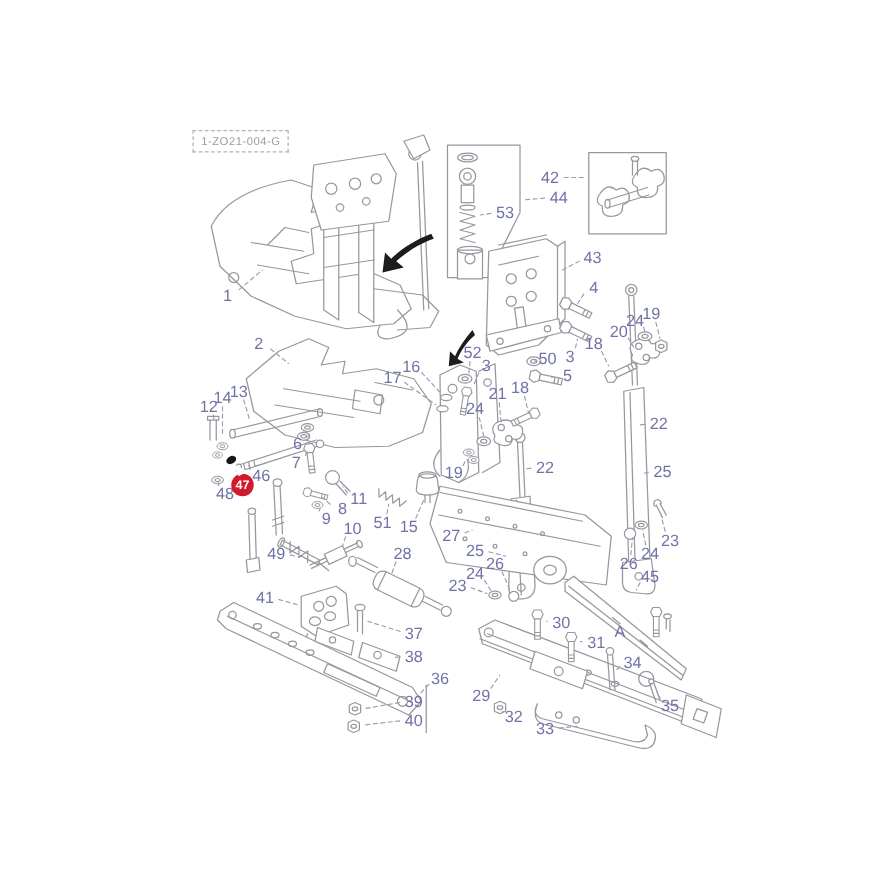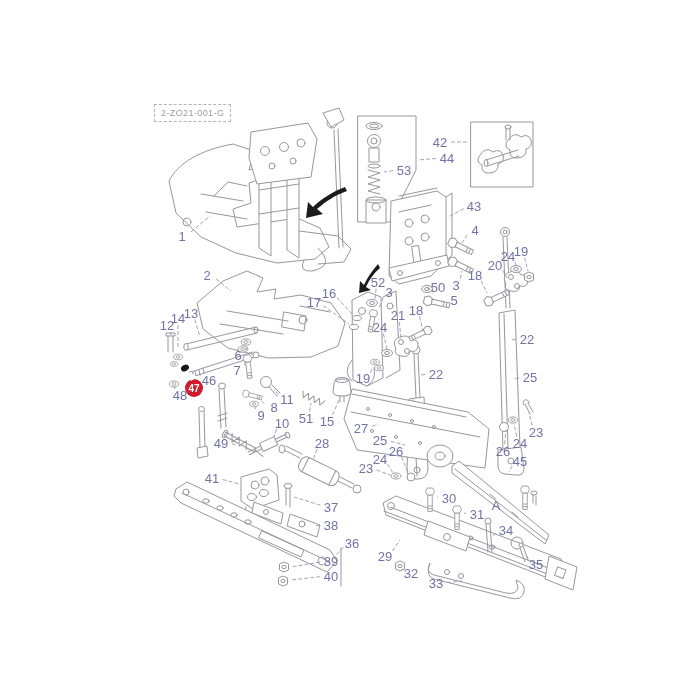"2-ZO21-001-G" span { text: 2-ZO21-001-G -> 1-ZO21-004-G }
